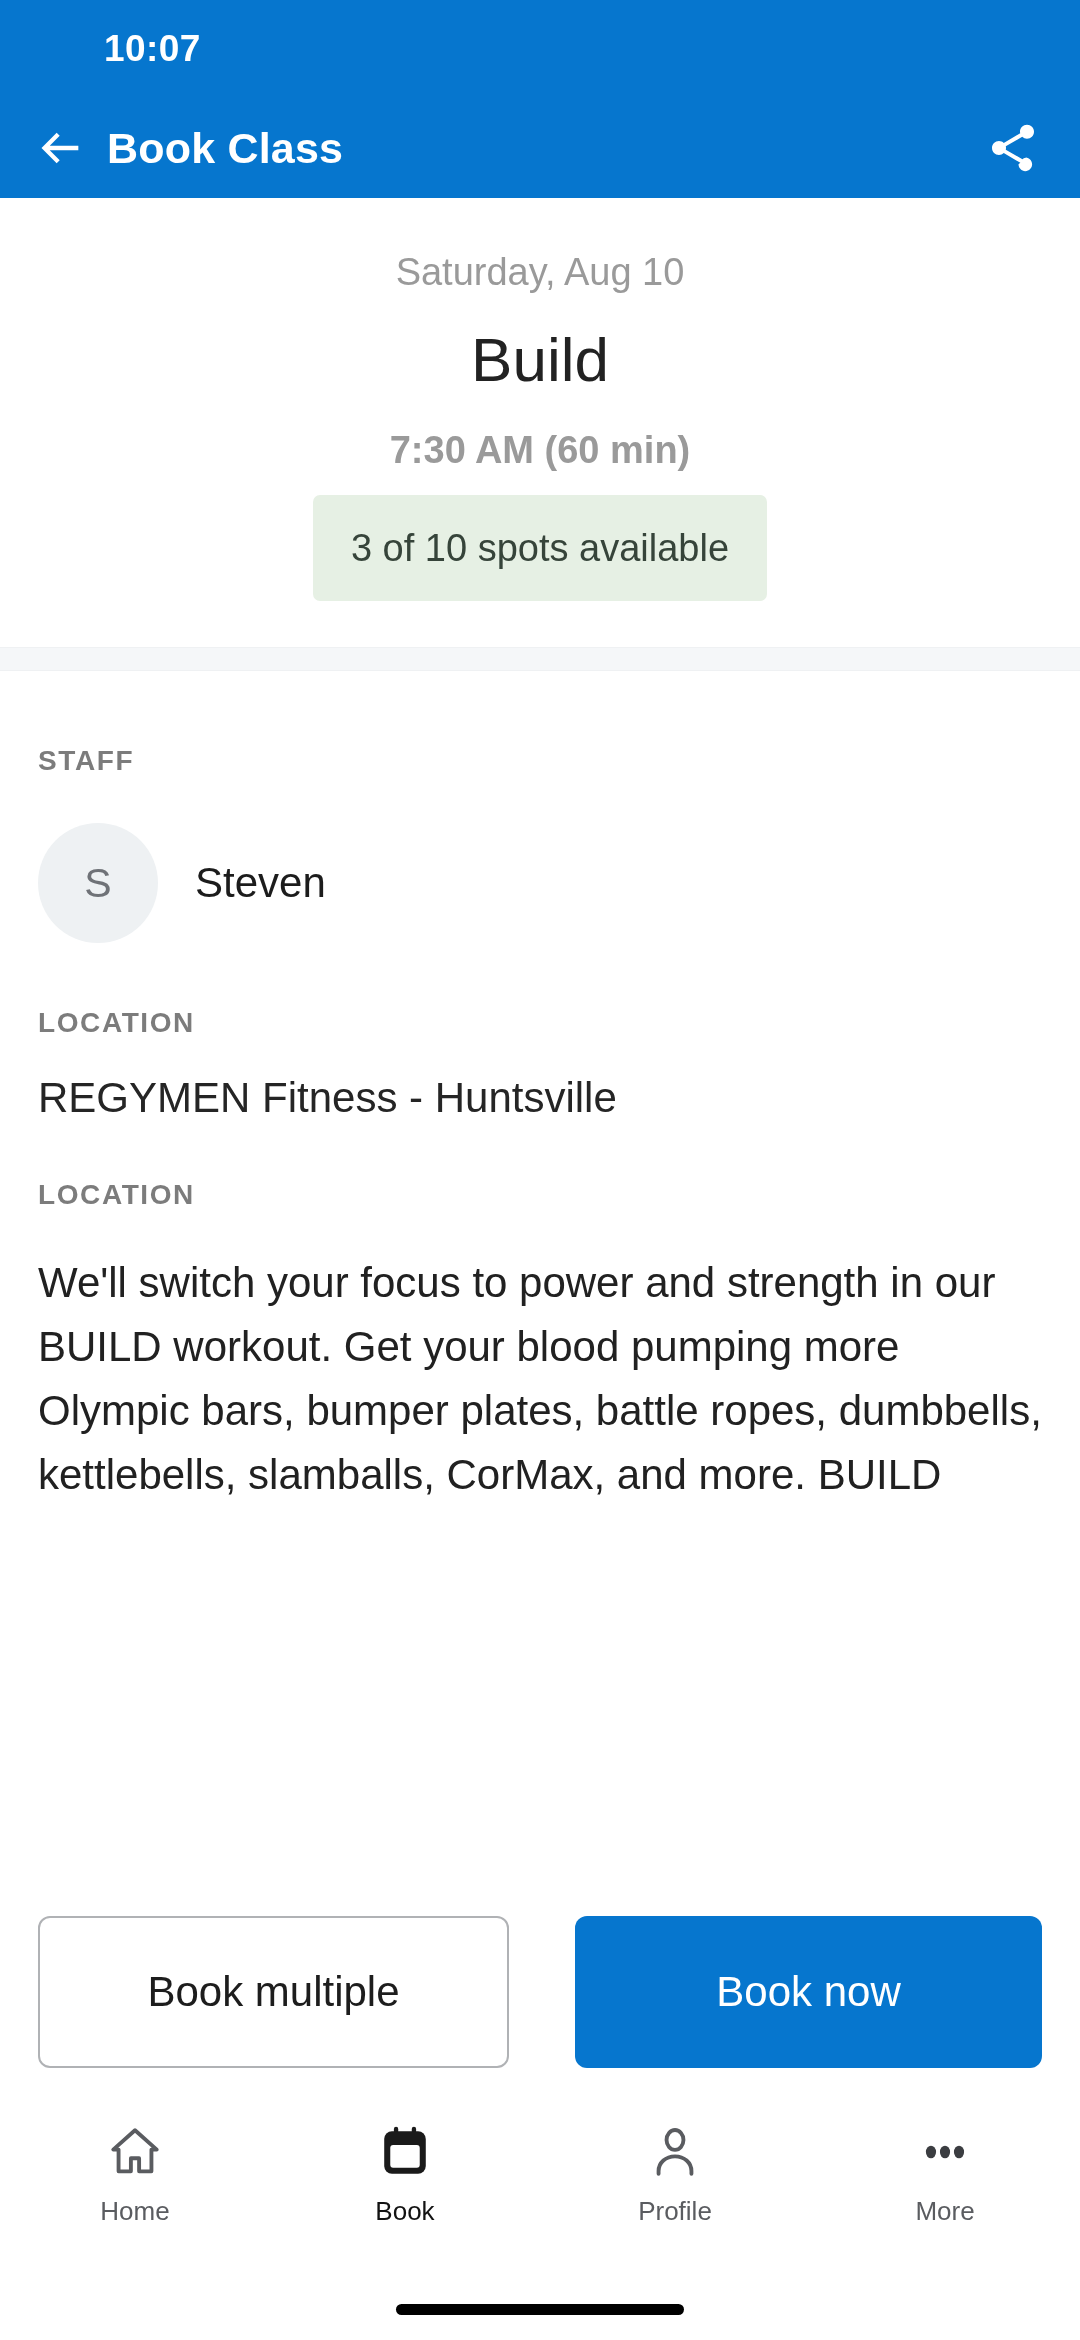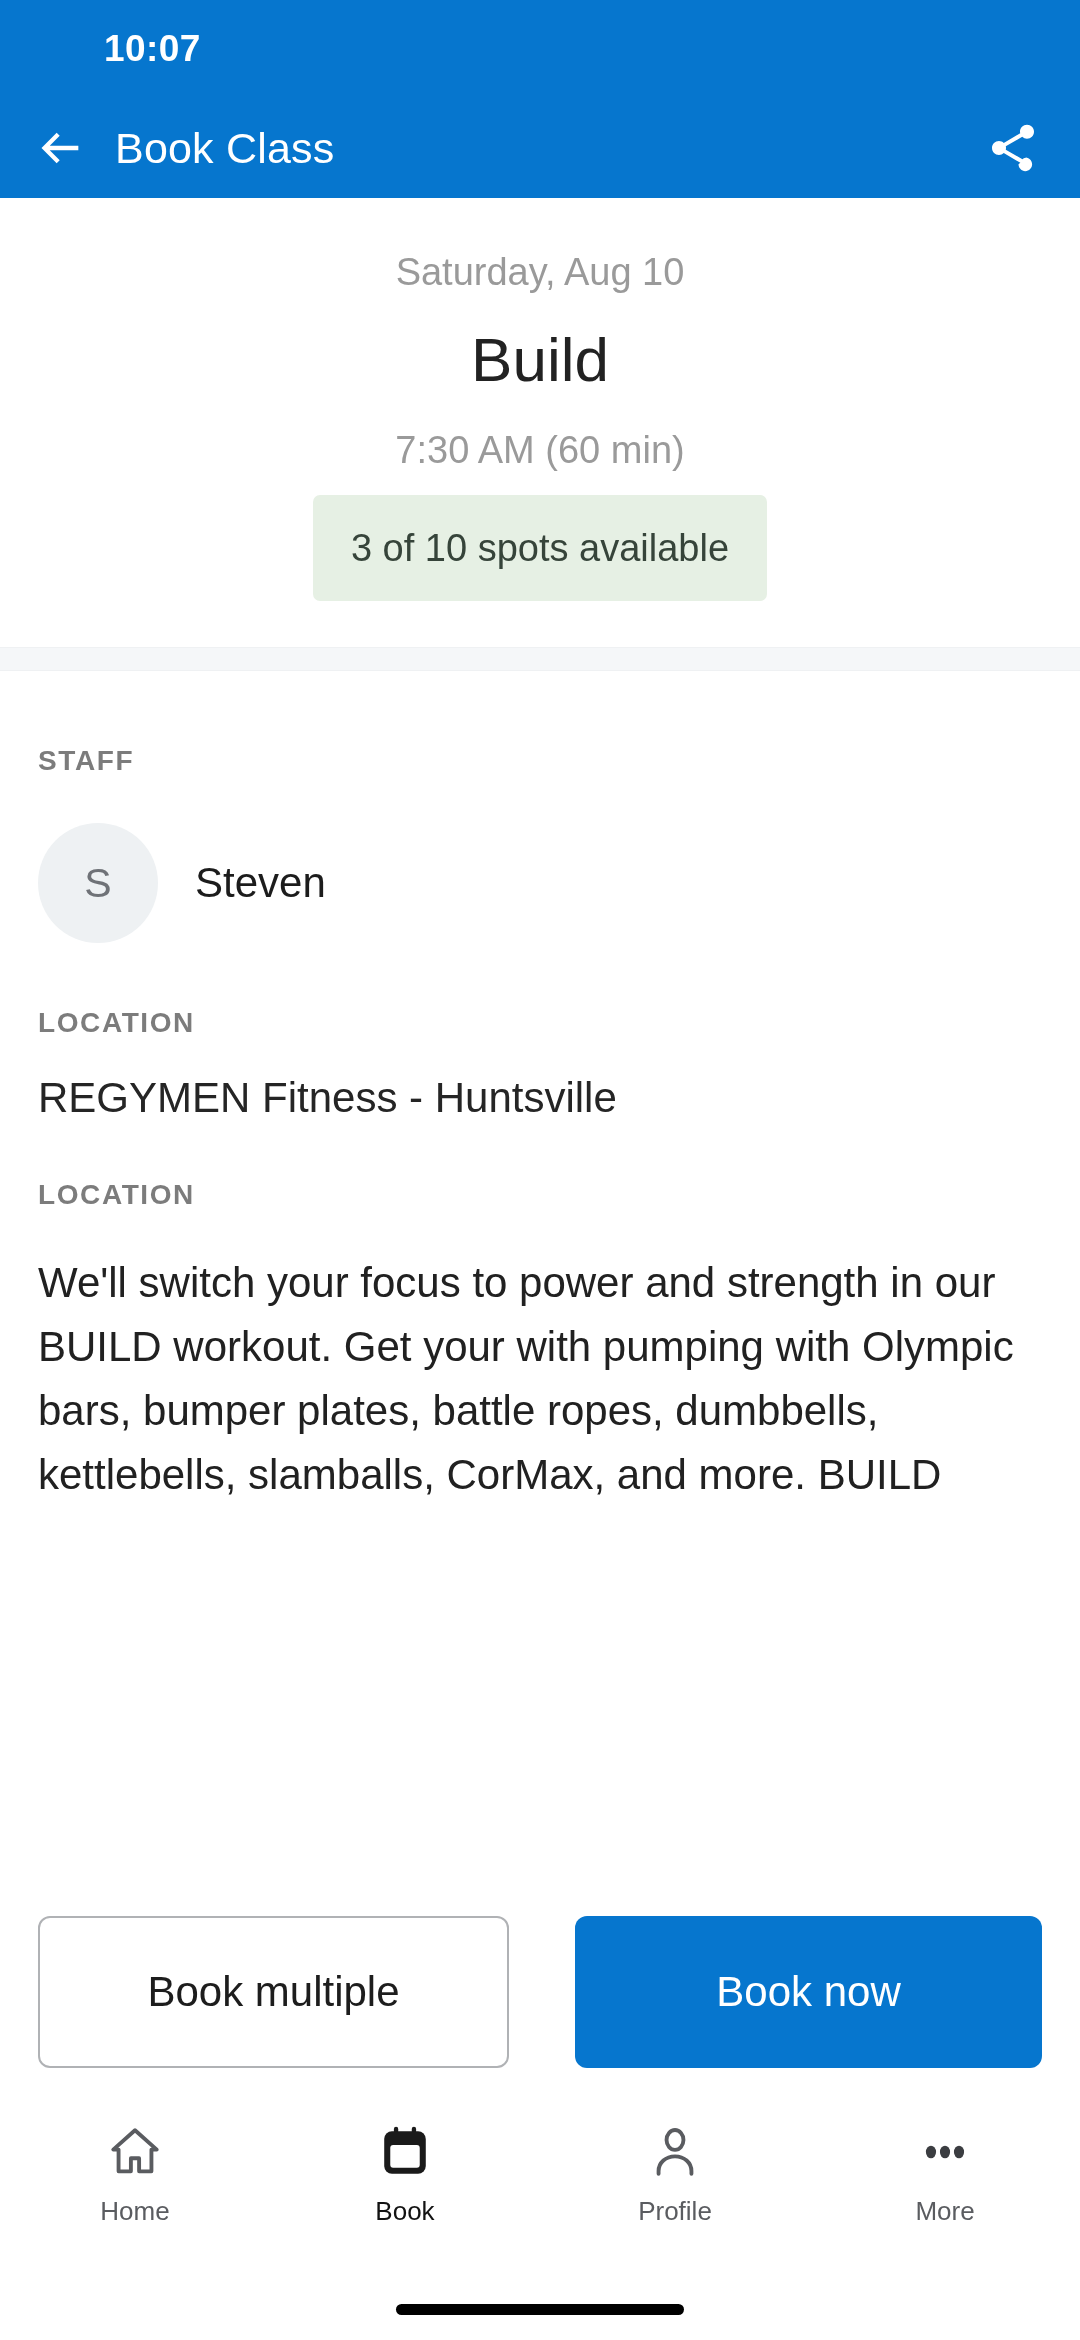"Book Class" .app-title { font-weight: 400 -> 700; margin-left: 23px -> 15px }
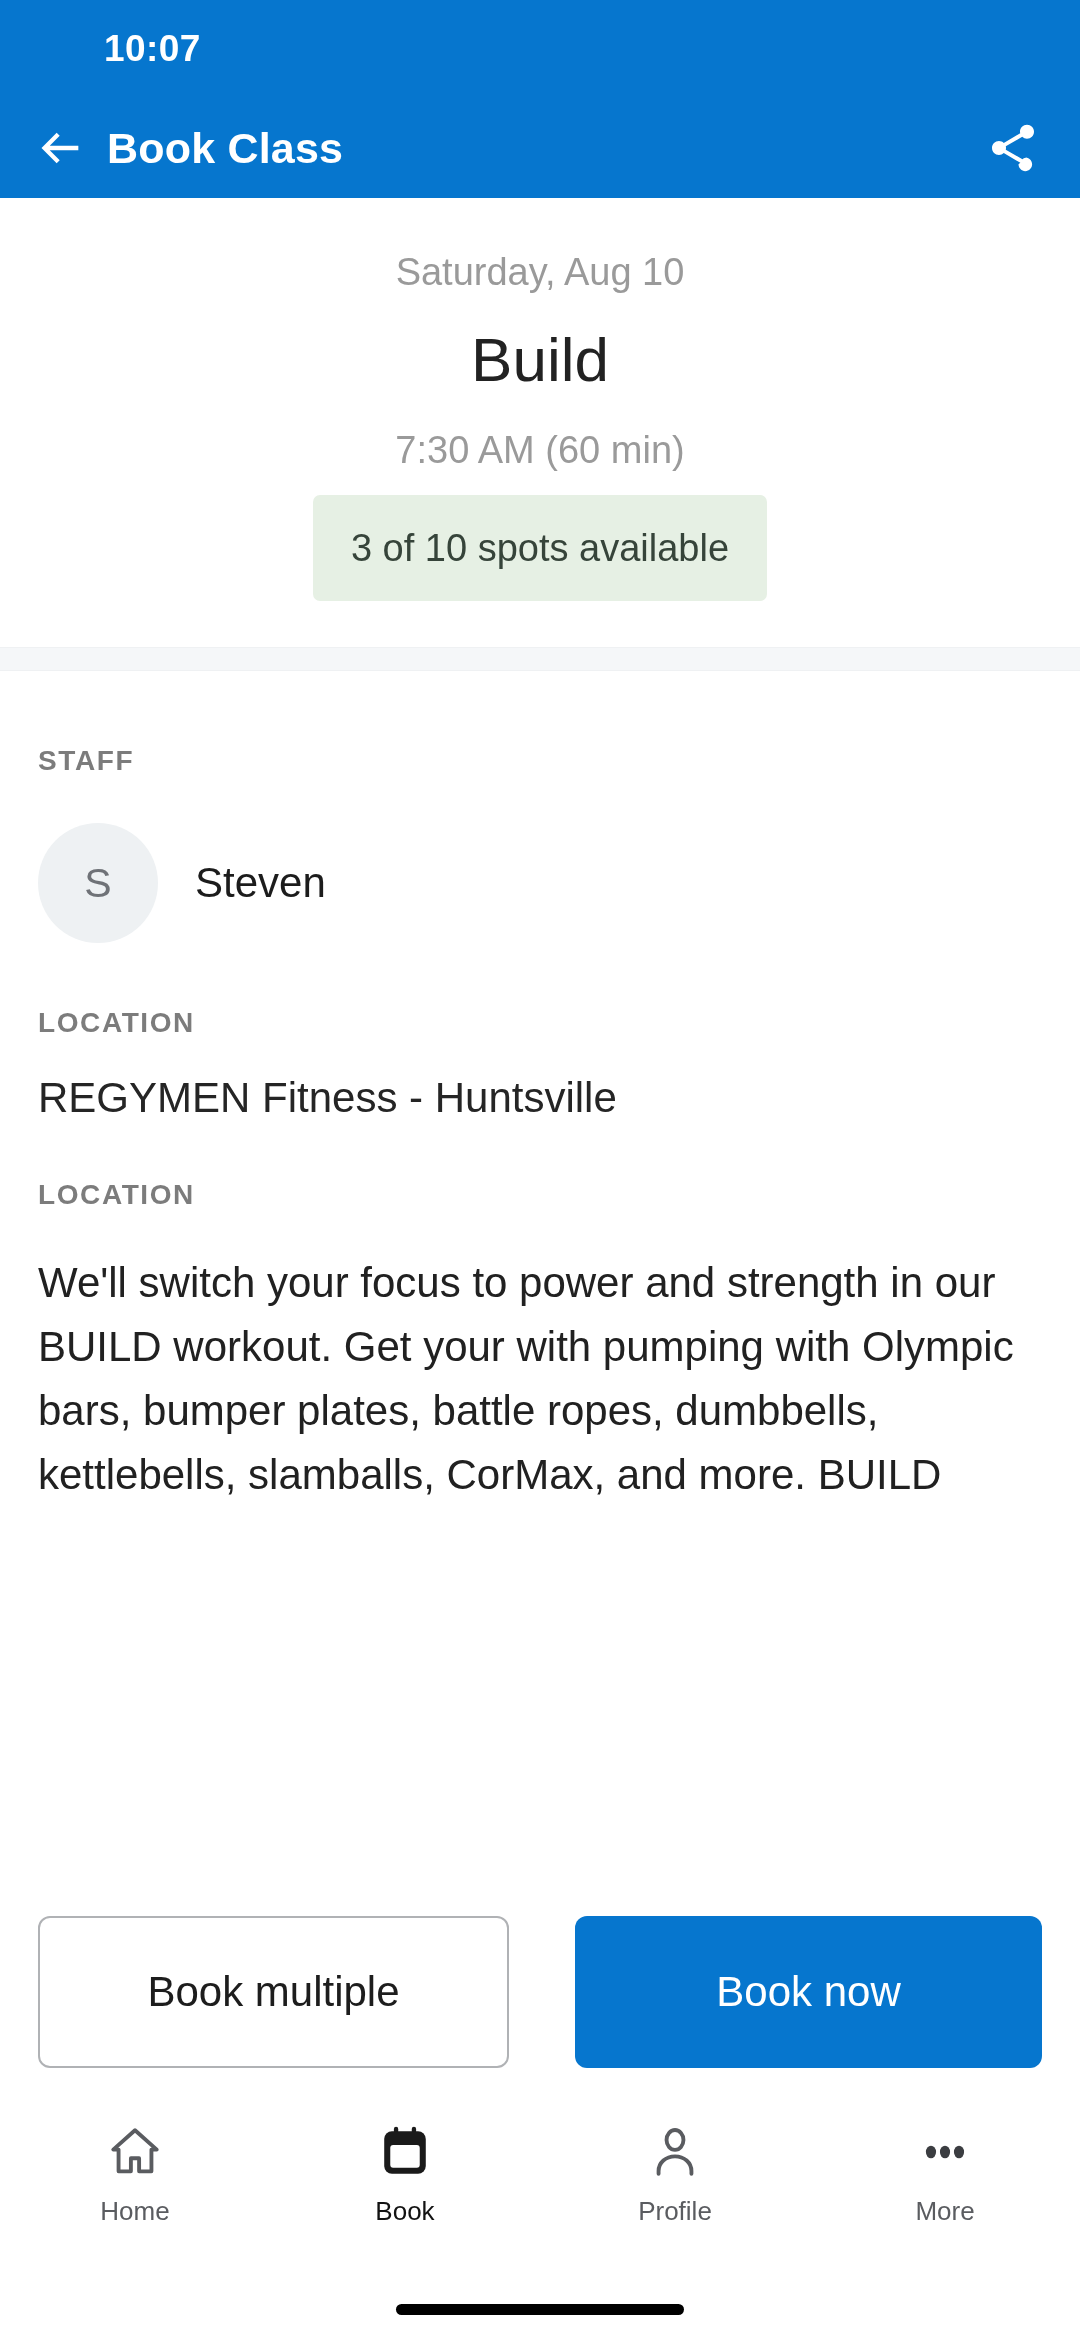"7:30 AM (60 min)" .hero-time { font-weight: 400 -> 700 }
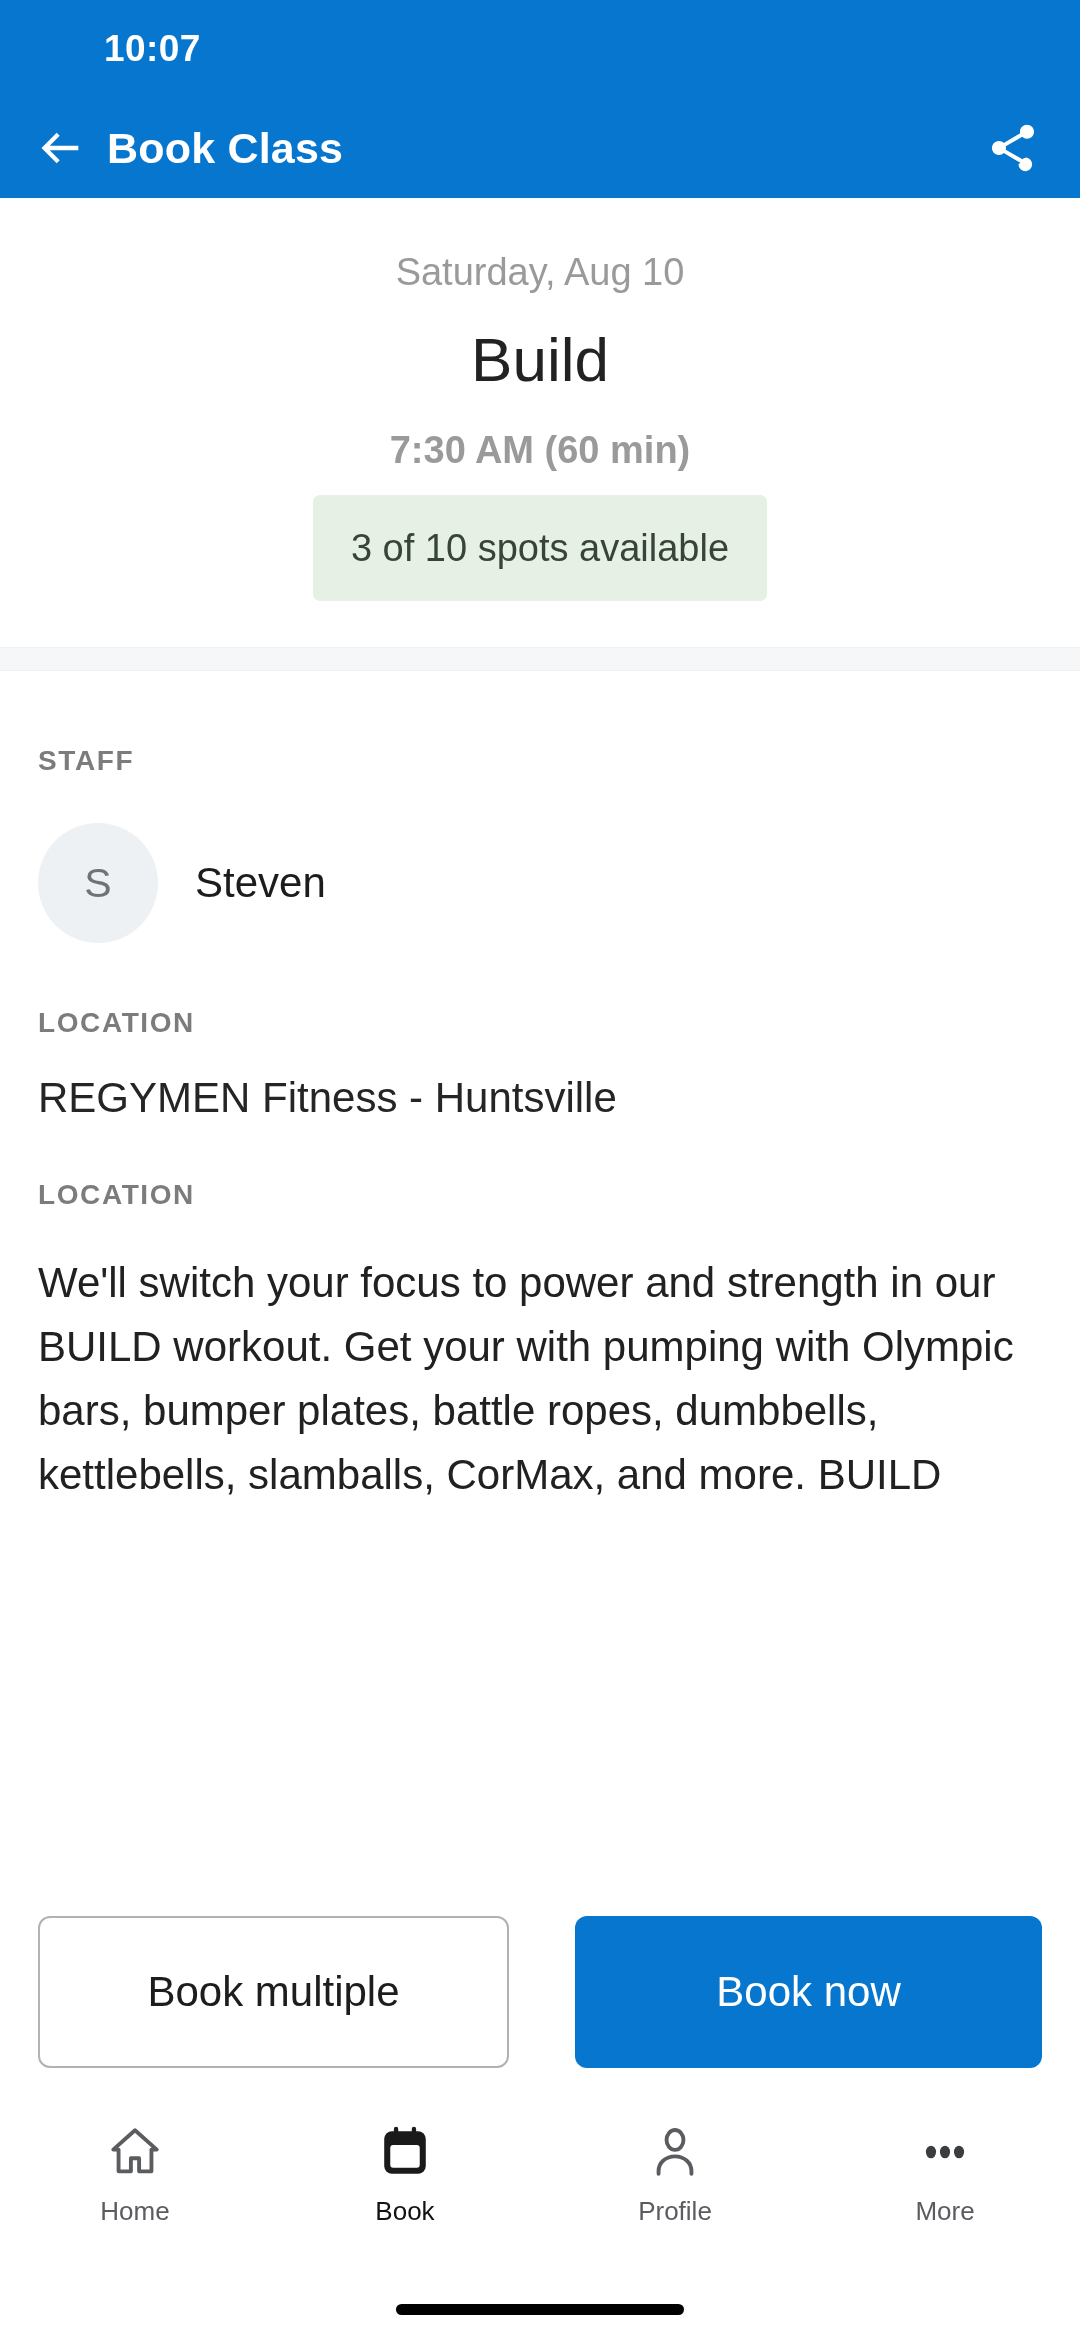"We'll switch your focus to" div.details-text { text: with pumping with -> blood pumping more }
